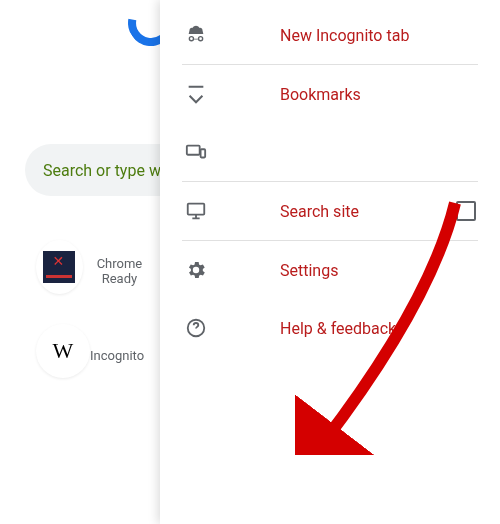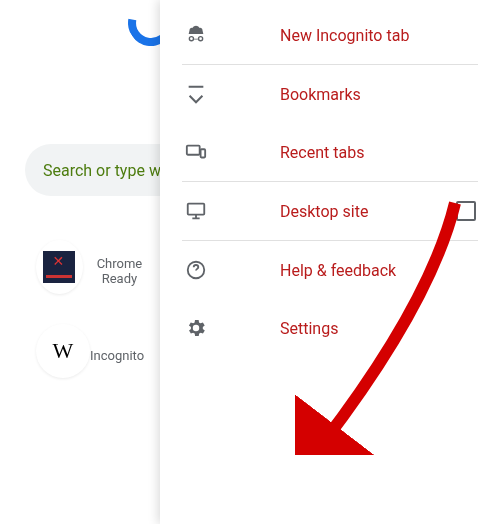"Recent tabs" span { html: <span>Recent tabs</span> -> none }
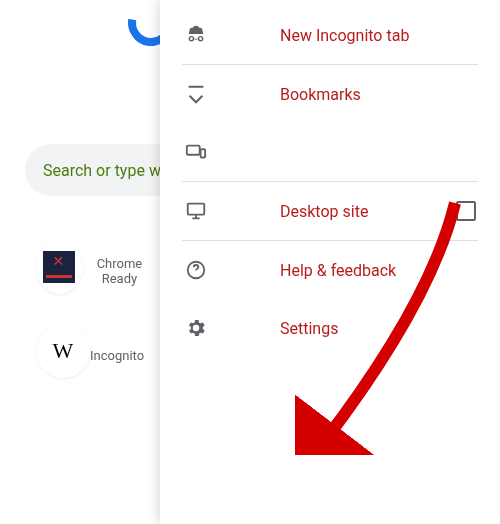"Desktop site" span { text: Desktop -> Search }
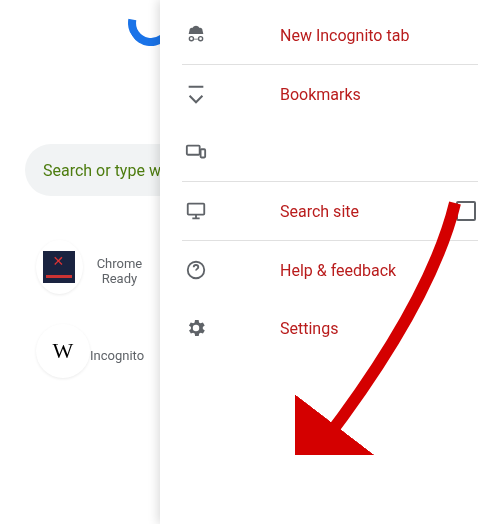"Help & feedback" div.menu-item { order: before "Settings" -> after "Settings" }
